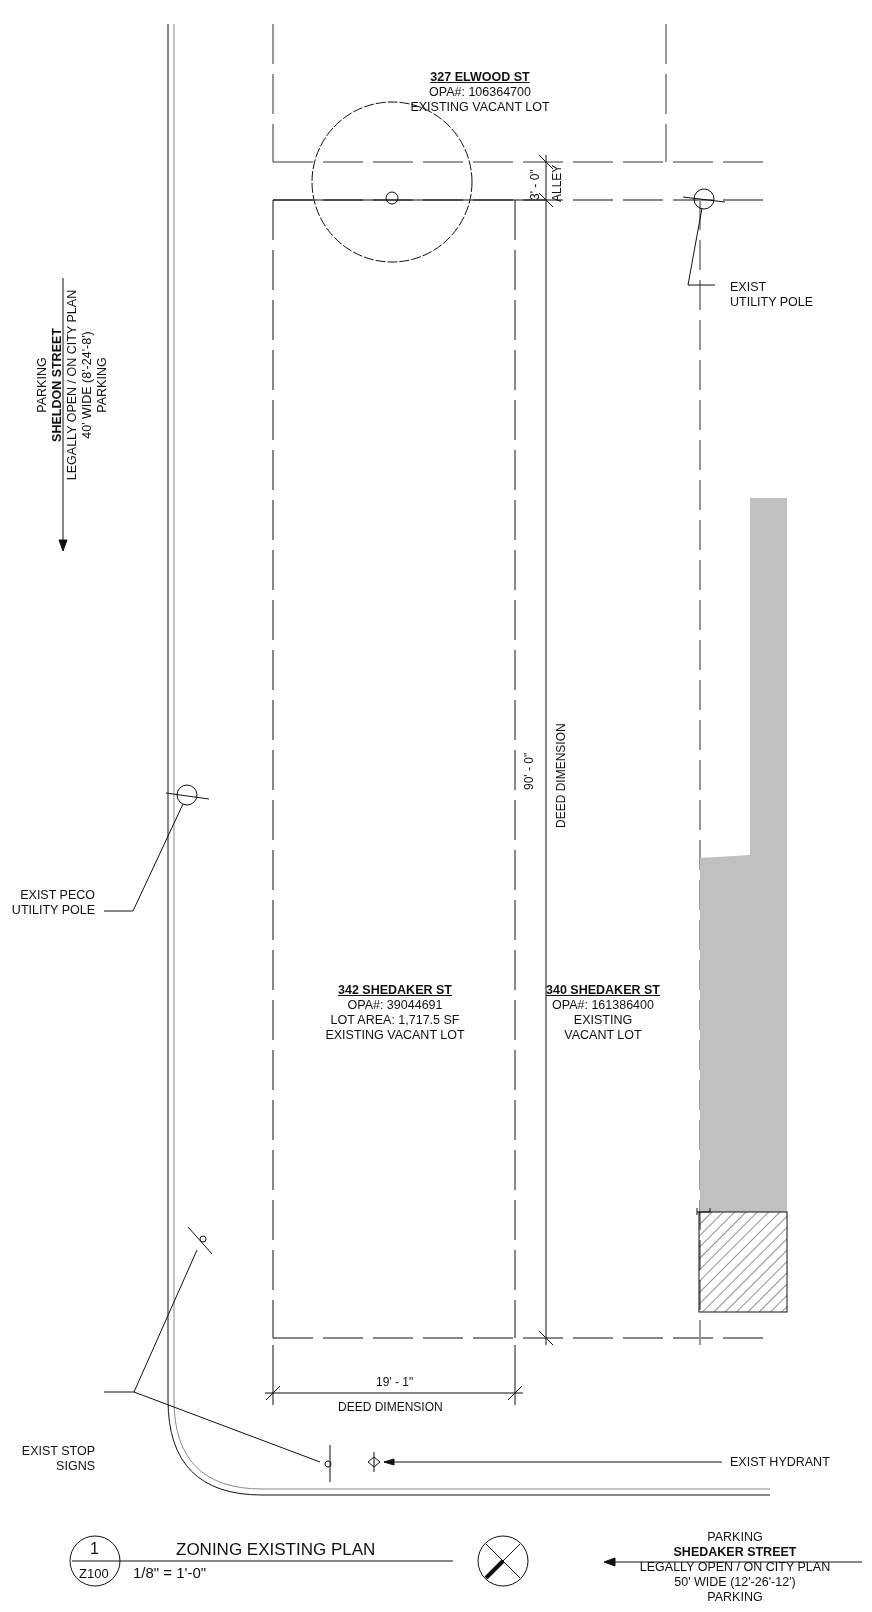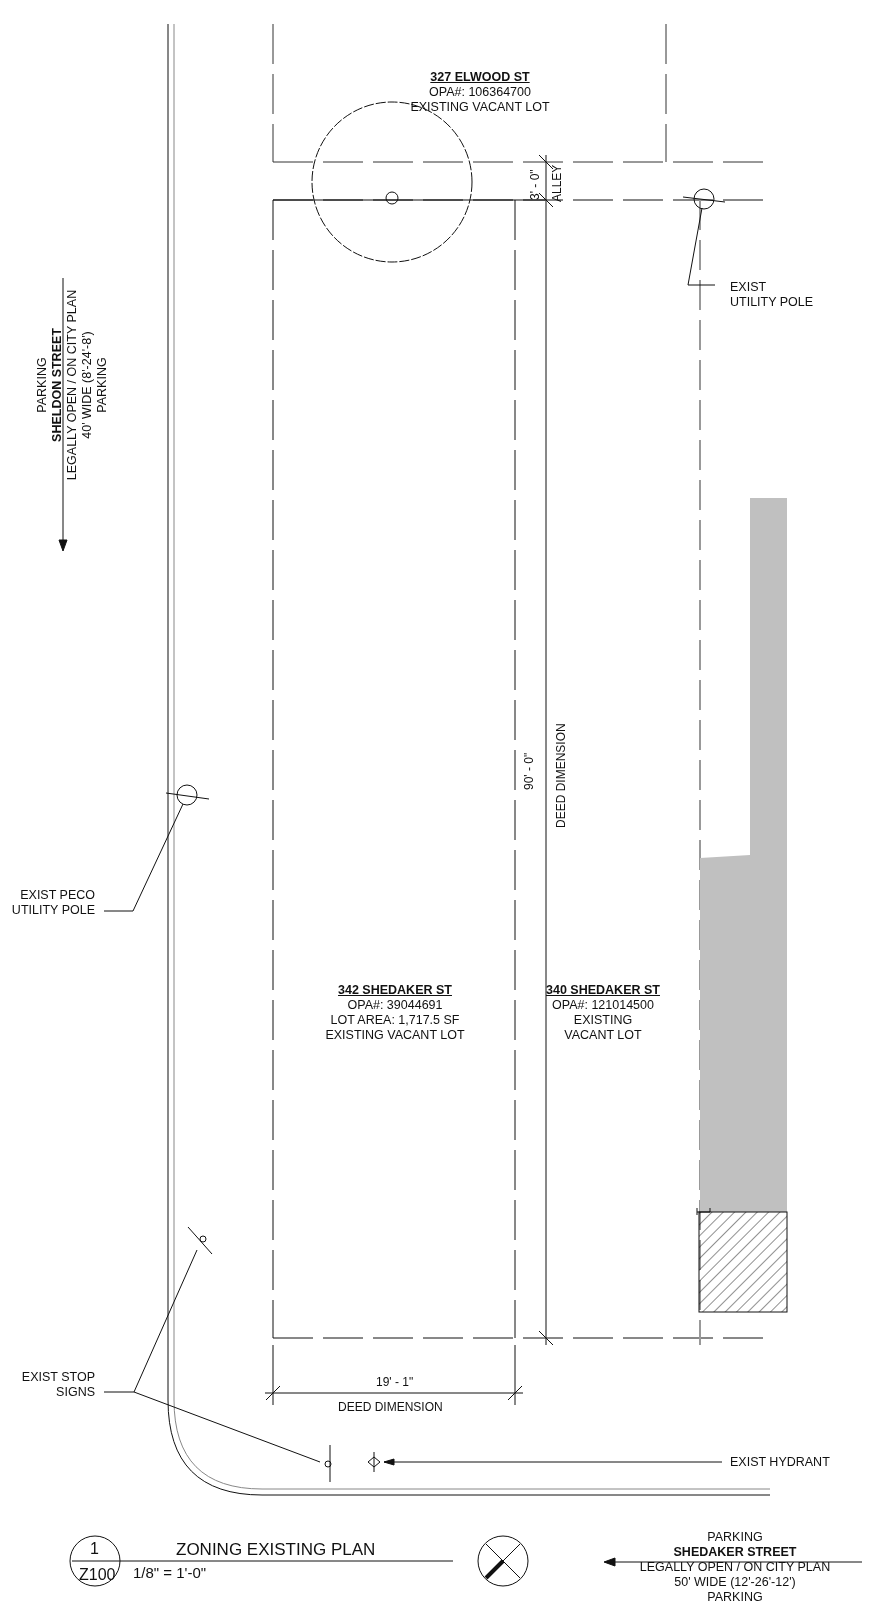"OPA#: 121014500" span { text: 121014500 -> 161386400 }
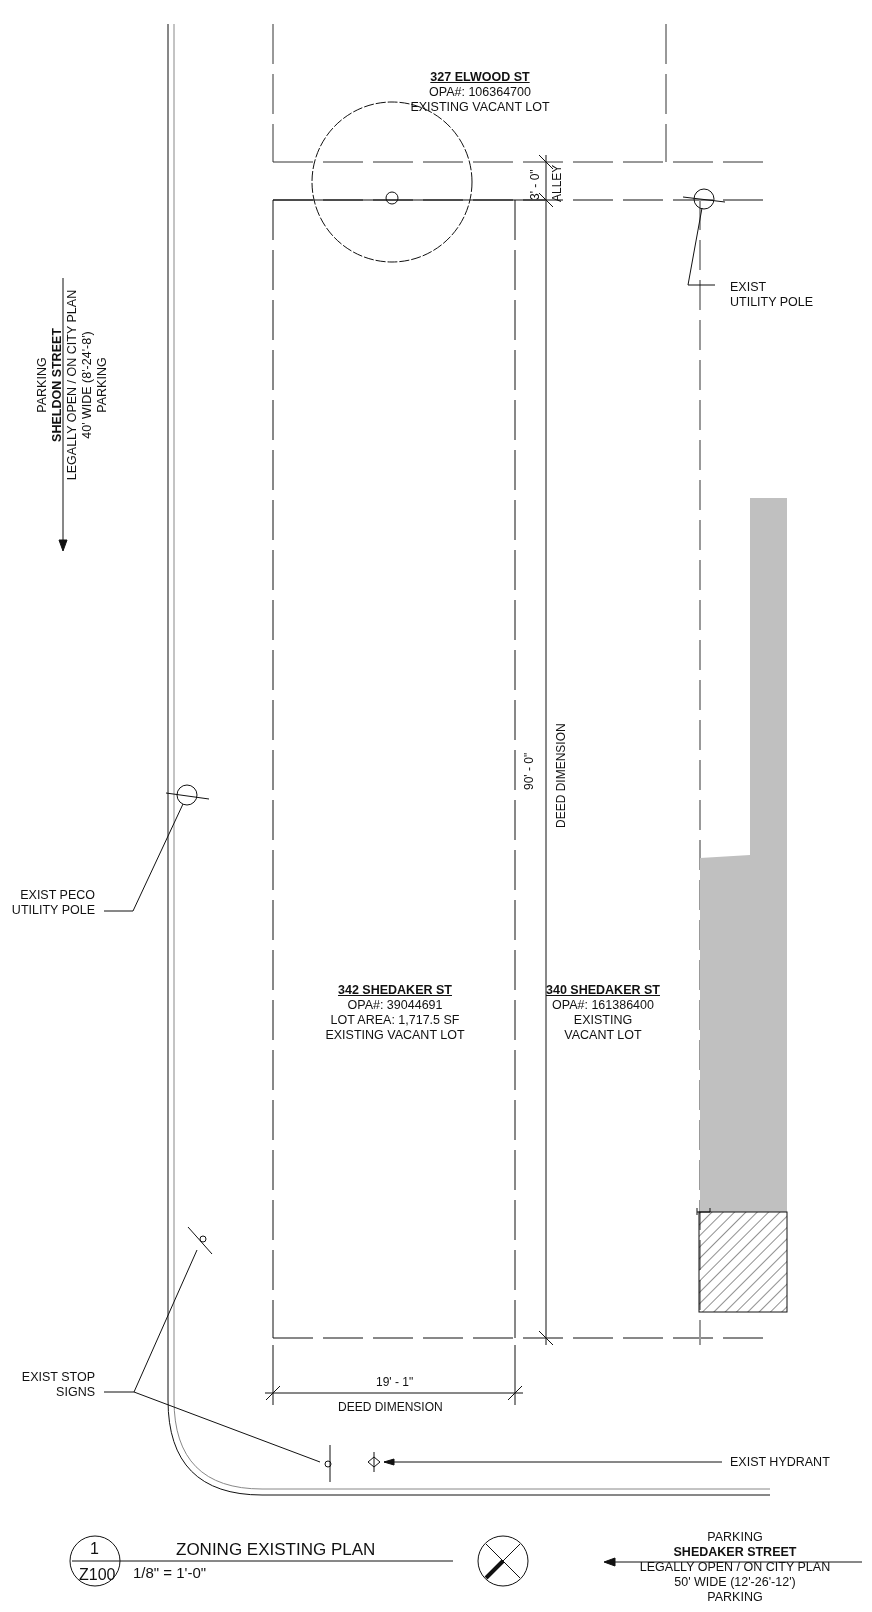"EXIST STOP" div.lbl { top: 1370px -> 1444px }
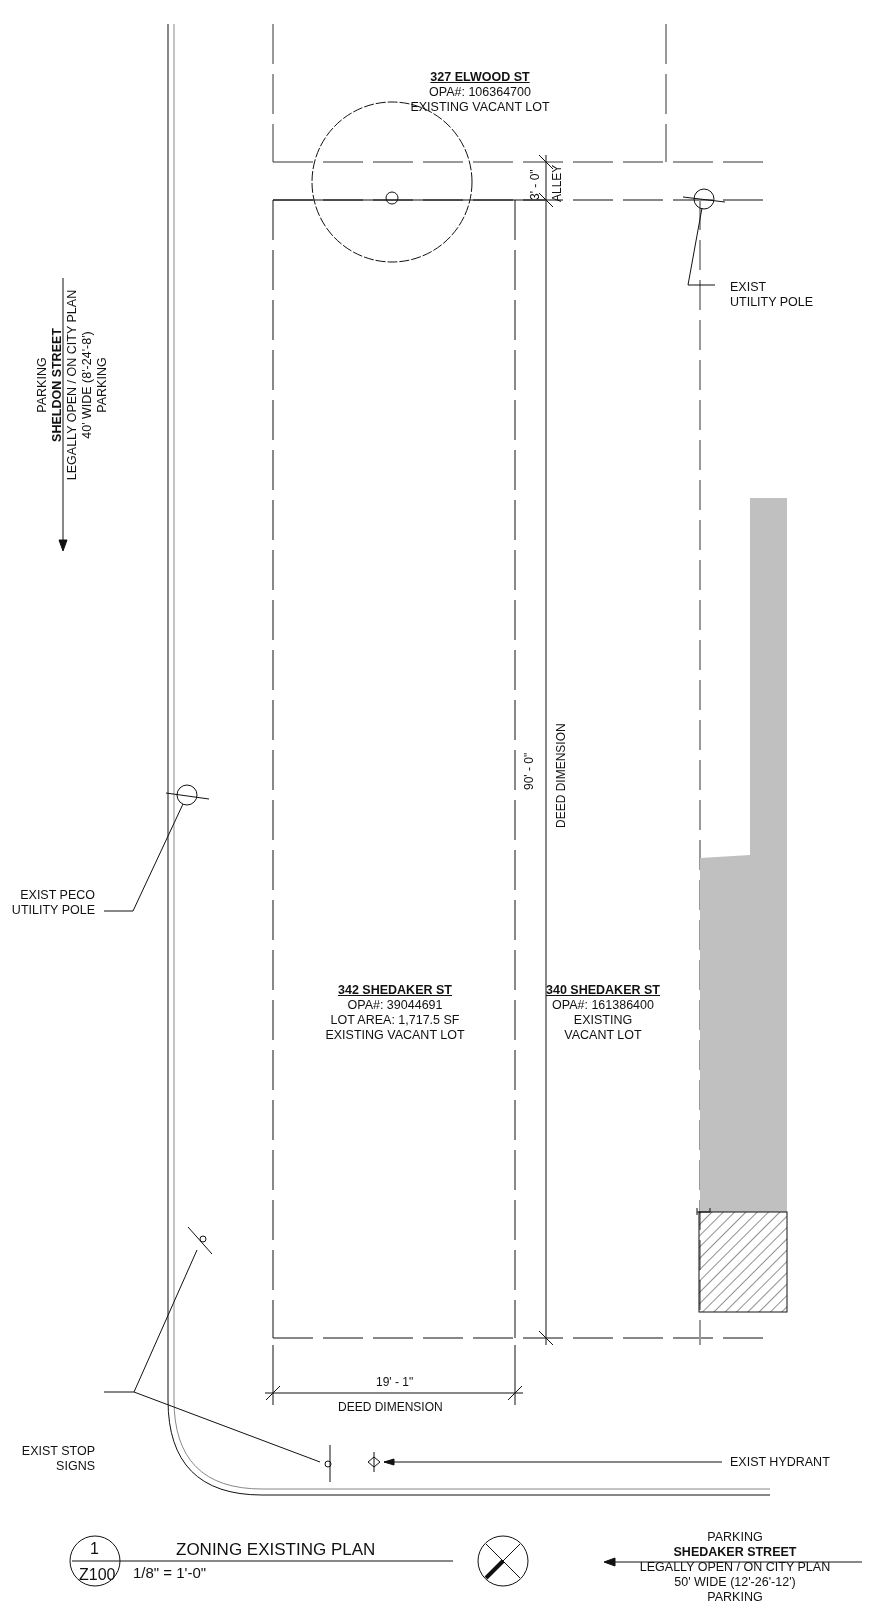"Z100" .view-sheet { font-size: 16px -> 13px }
